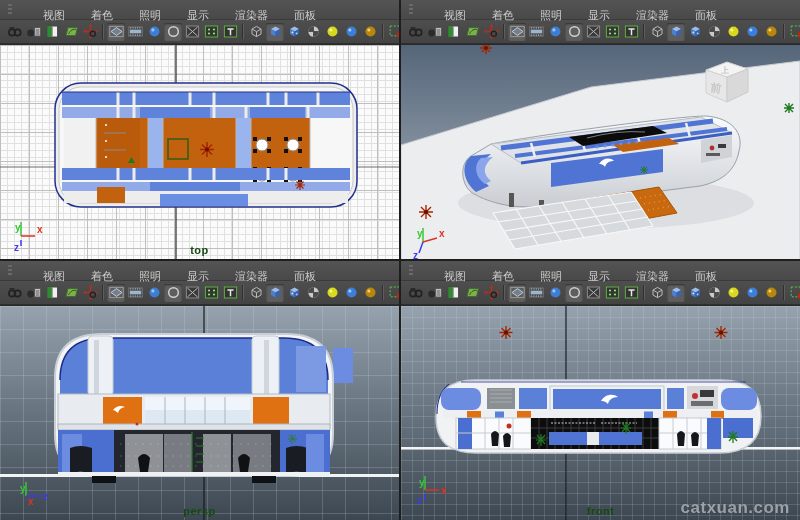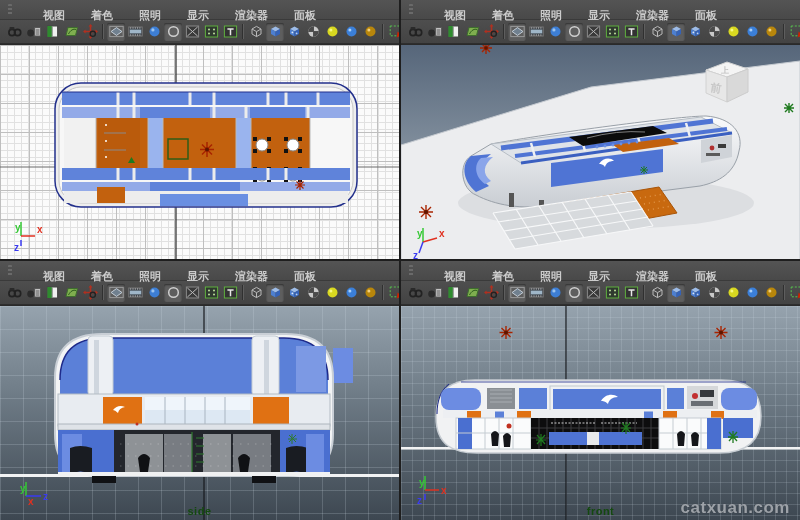"视图" .menu-item { font-weight: bold -> normal }
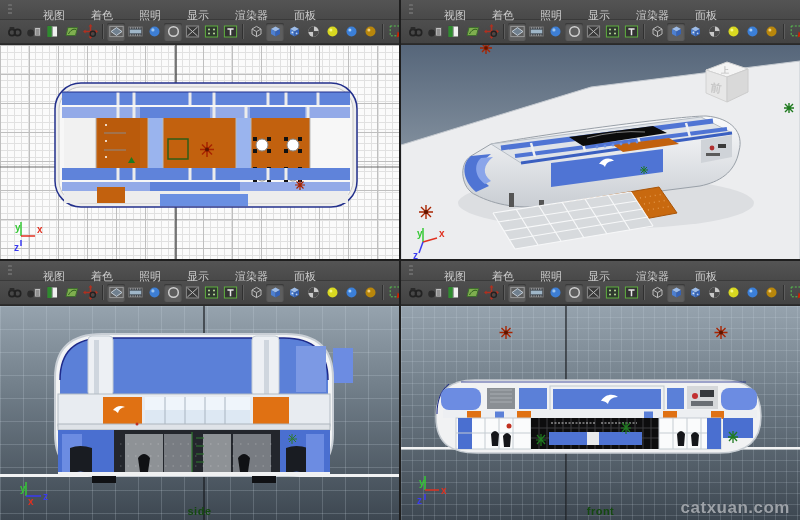"top" div.vp-label { html: none -> <div>top</div> }
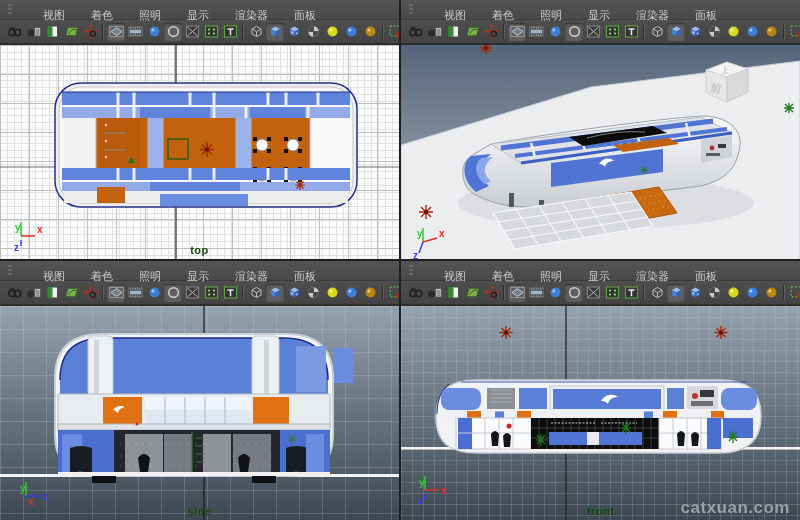"side" div.vp-label { text: side -> persp }
